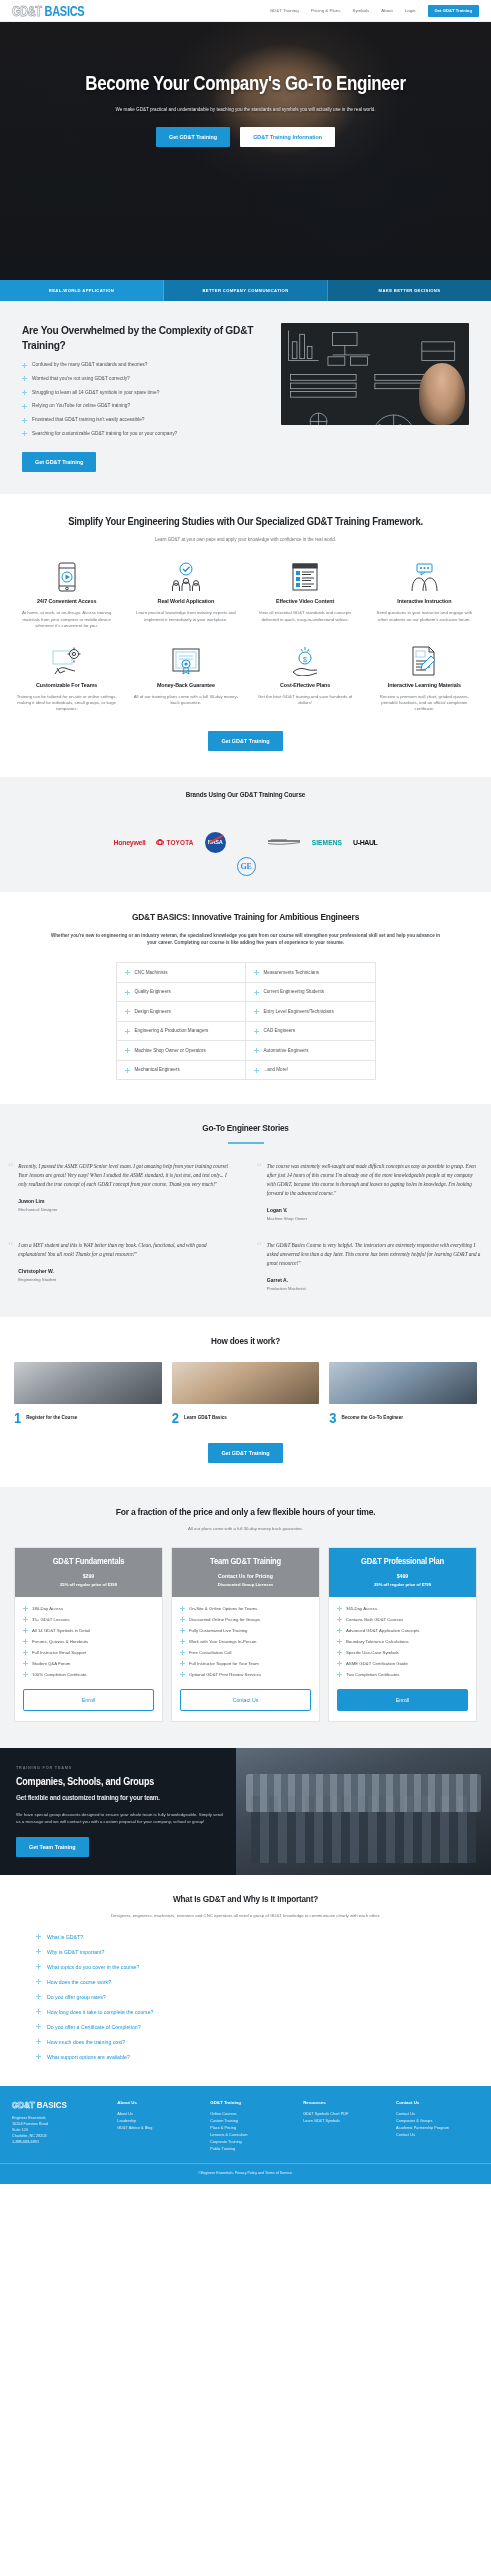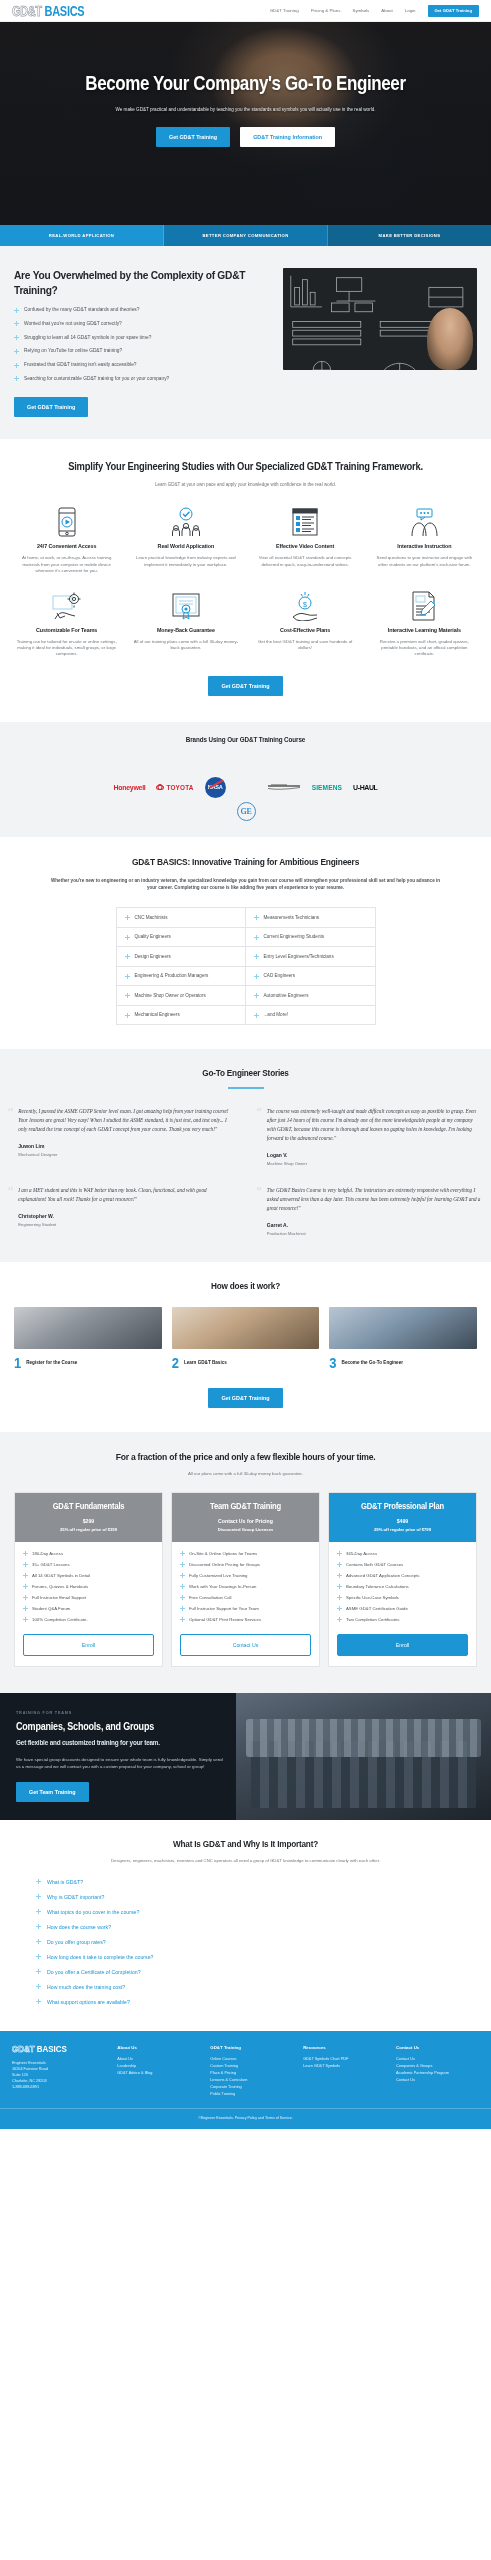"Become Your Company's Go-To Engineer" .hero { height: 203px -> 258px }
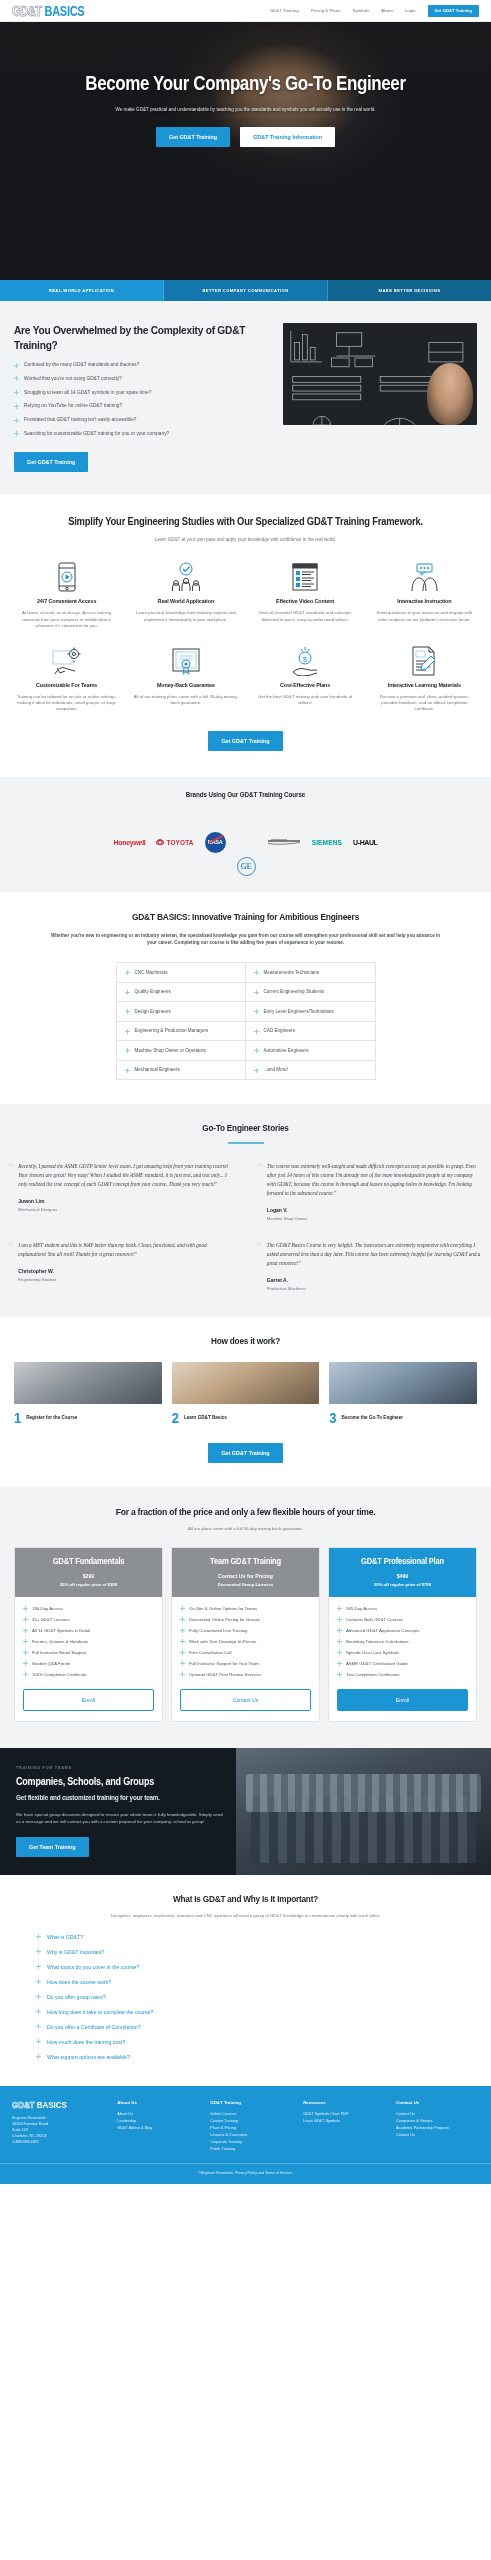"Are You Overwhelmed by the" .overwhelm { padding: 0 14px -> 0 22px }
